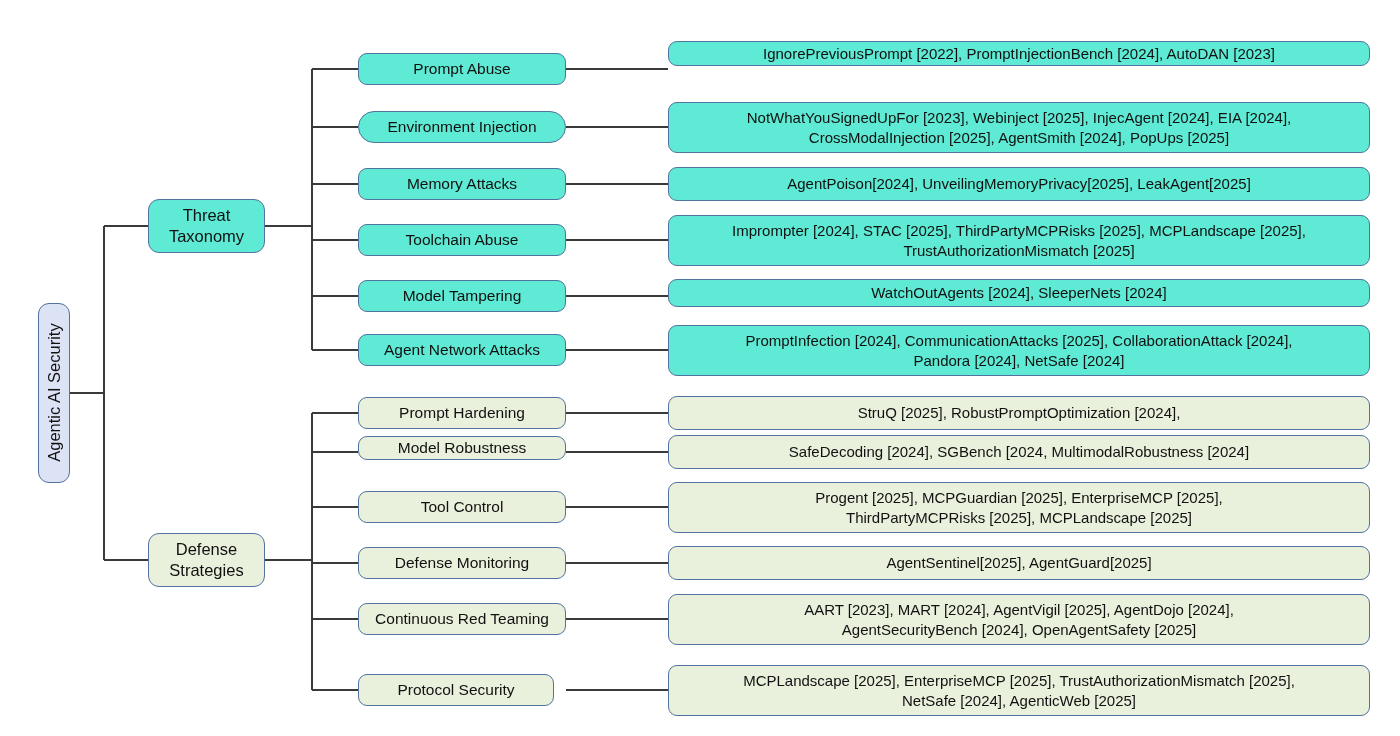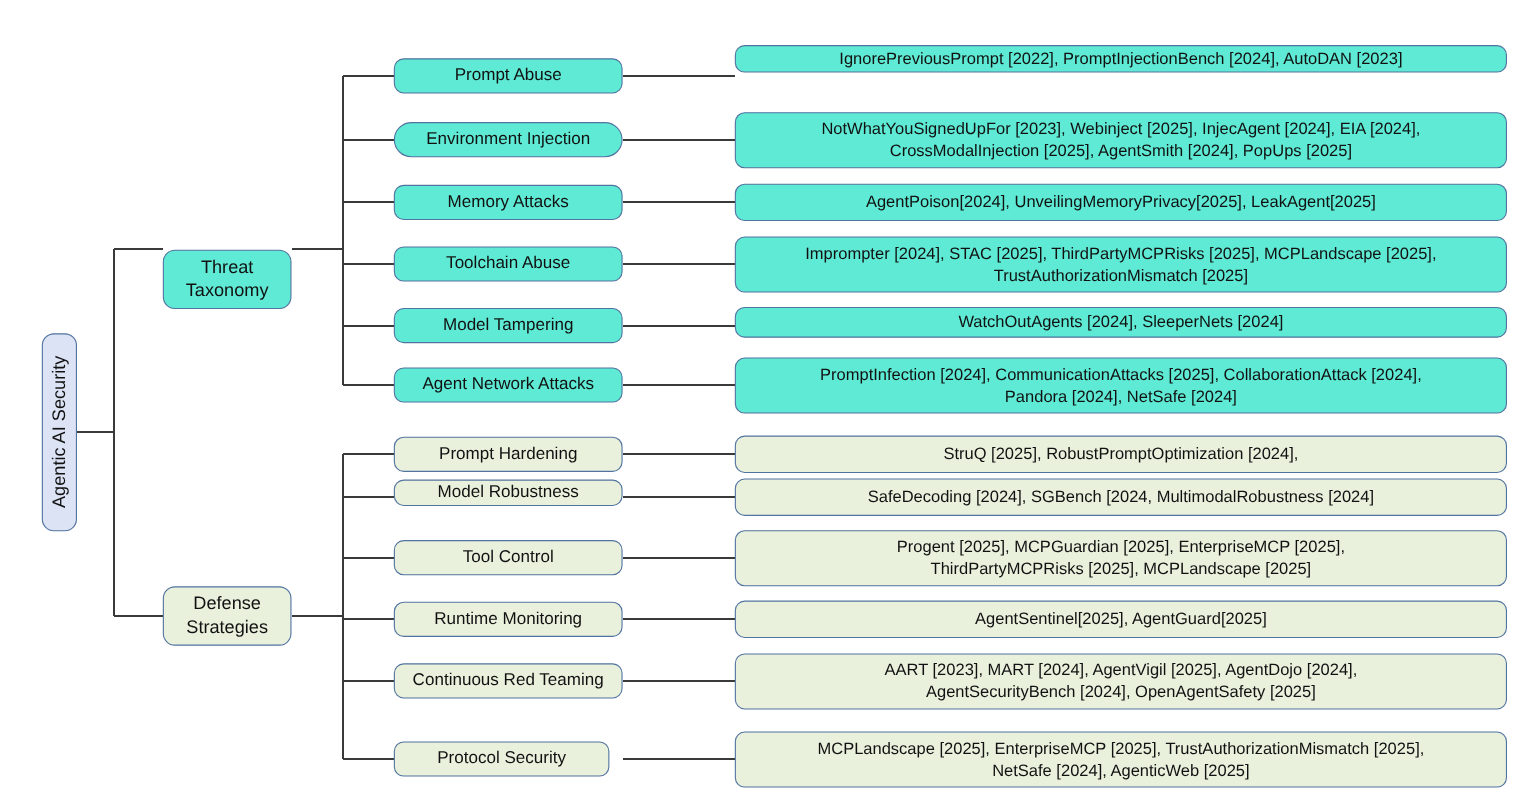"Threat Taxonomy" div.node { margin-top: 28px -> none }
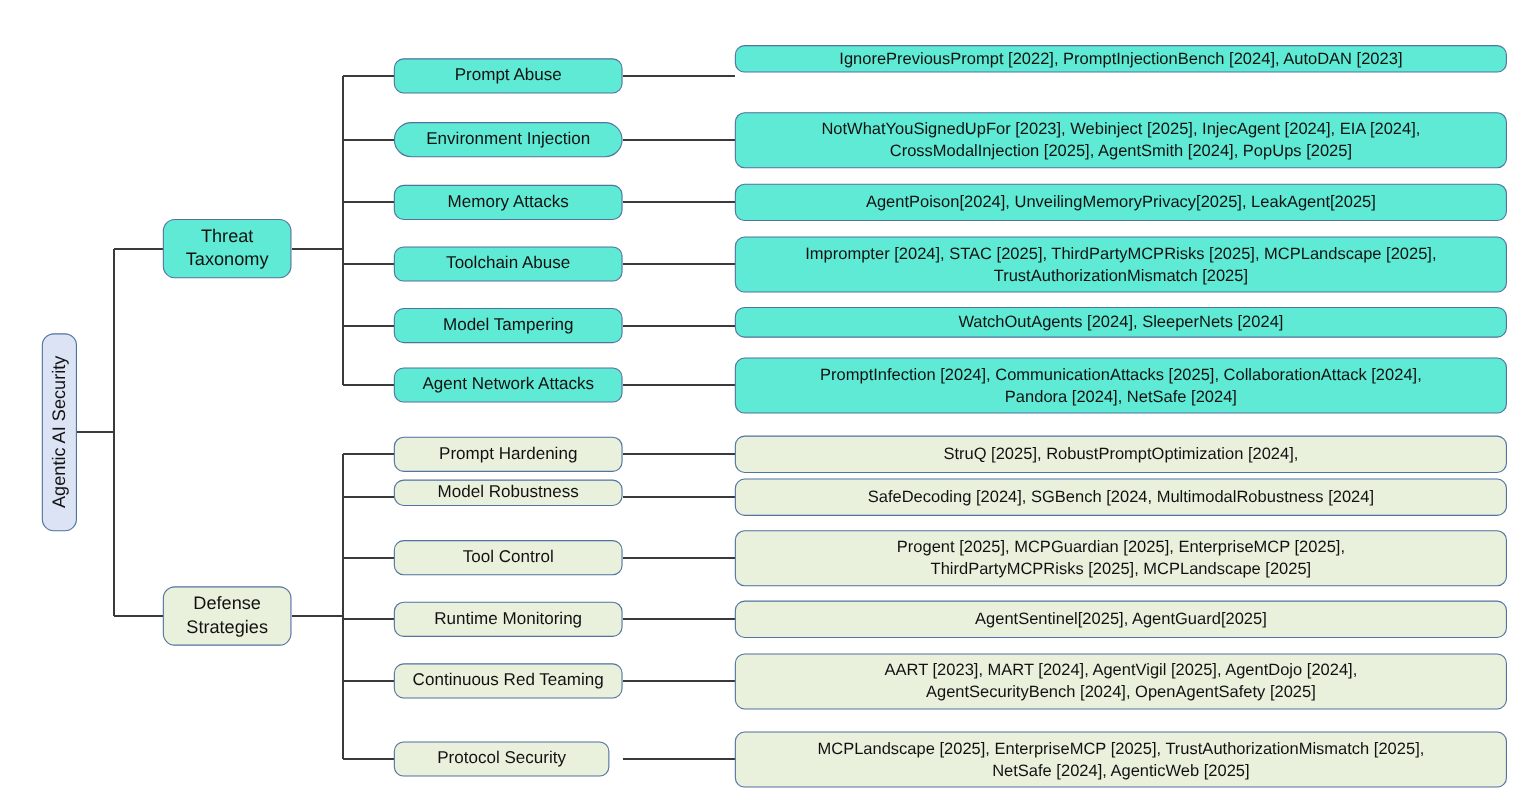"Runtime Monitoring" span { text: Runtime -> Defense }
